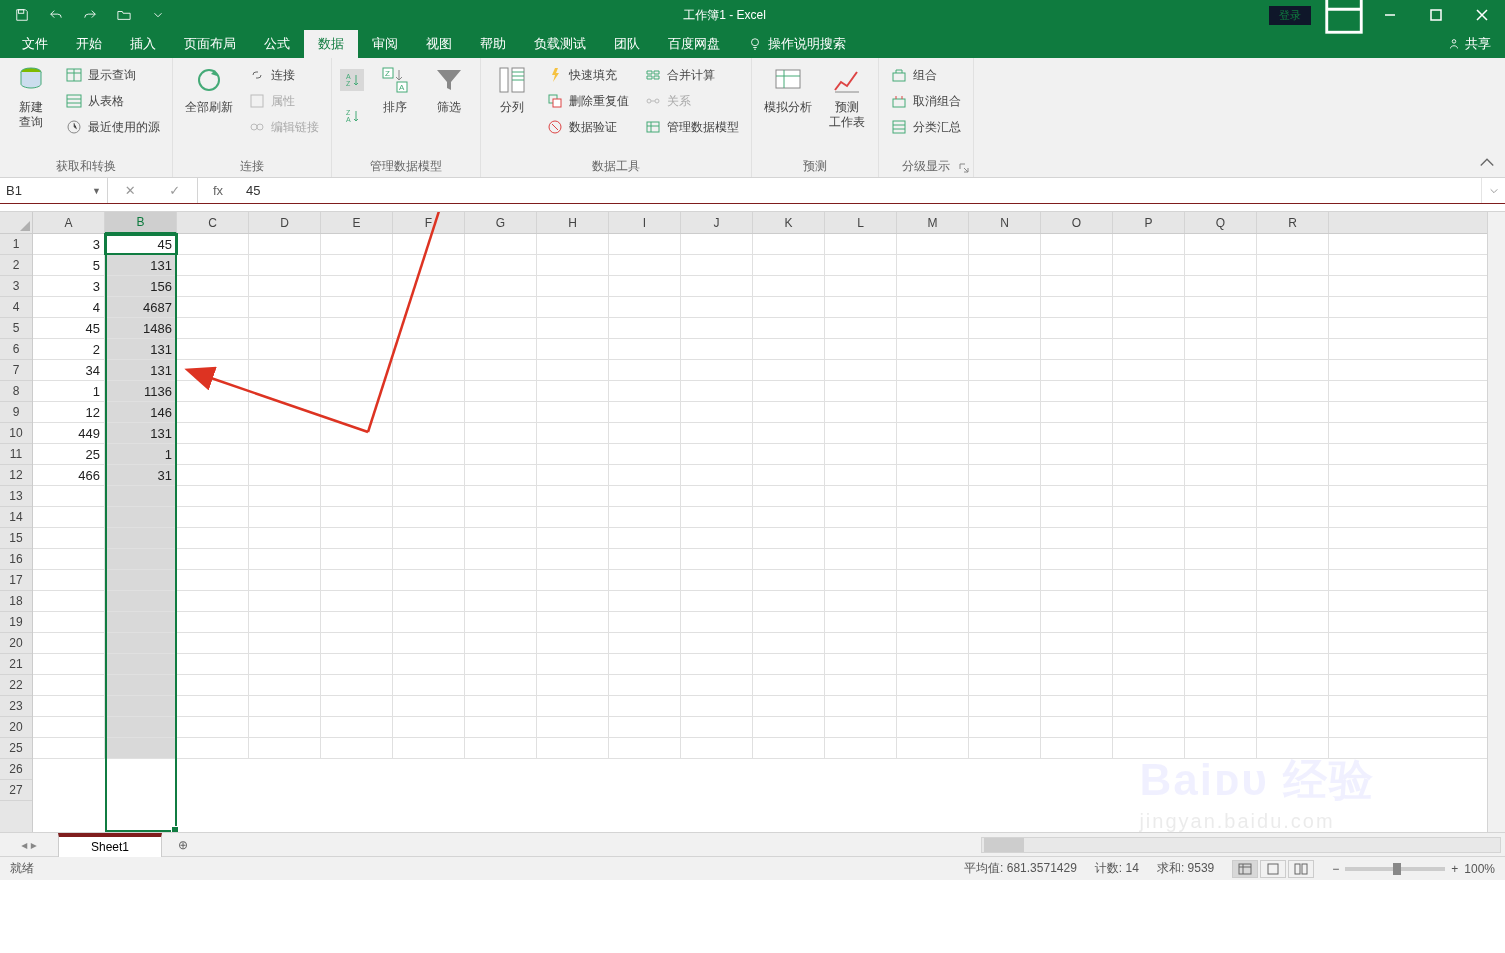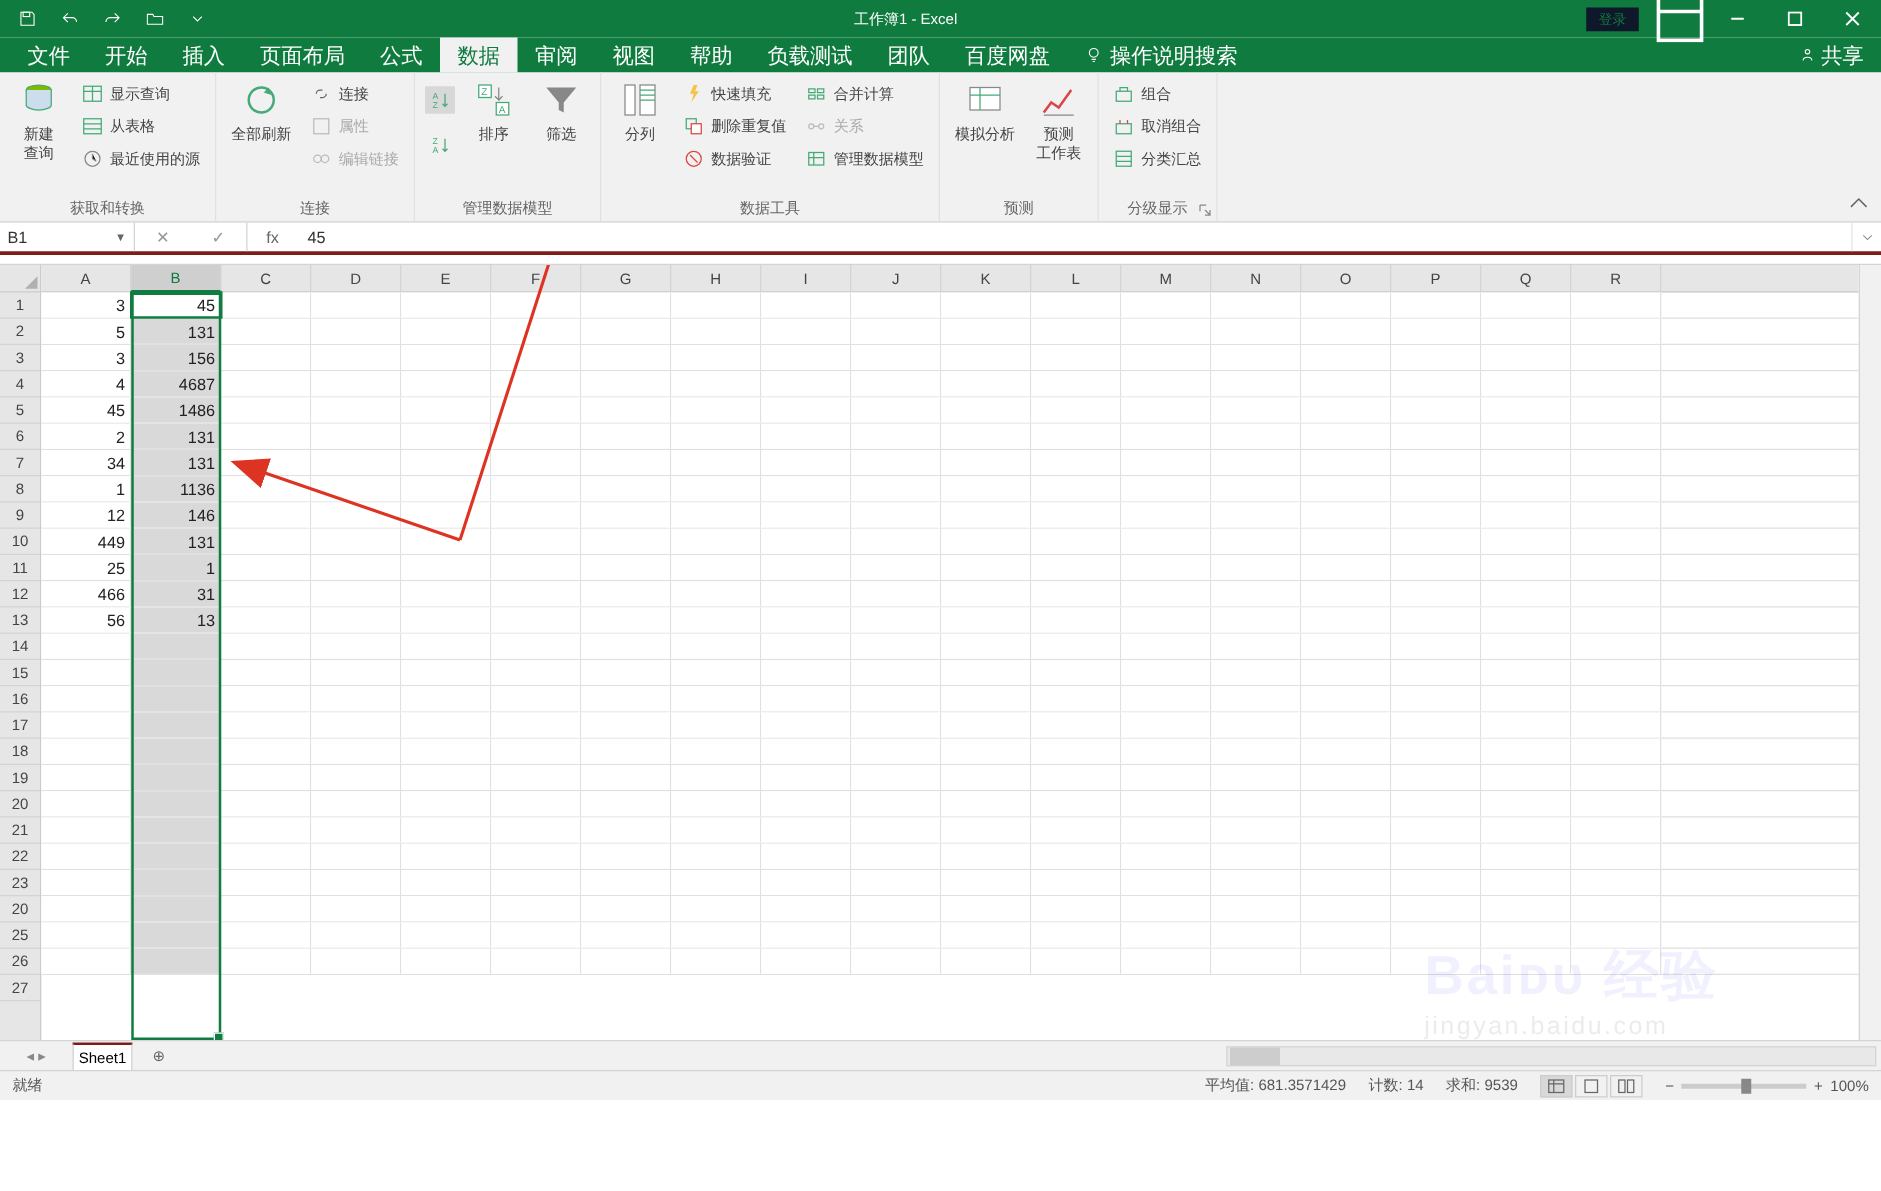"文件" .tabs { font-size: 17px -> 13px }
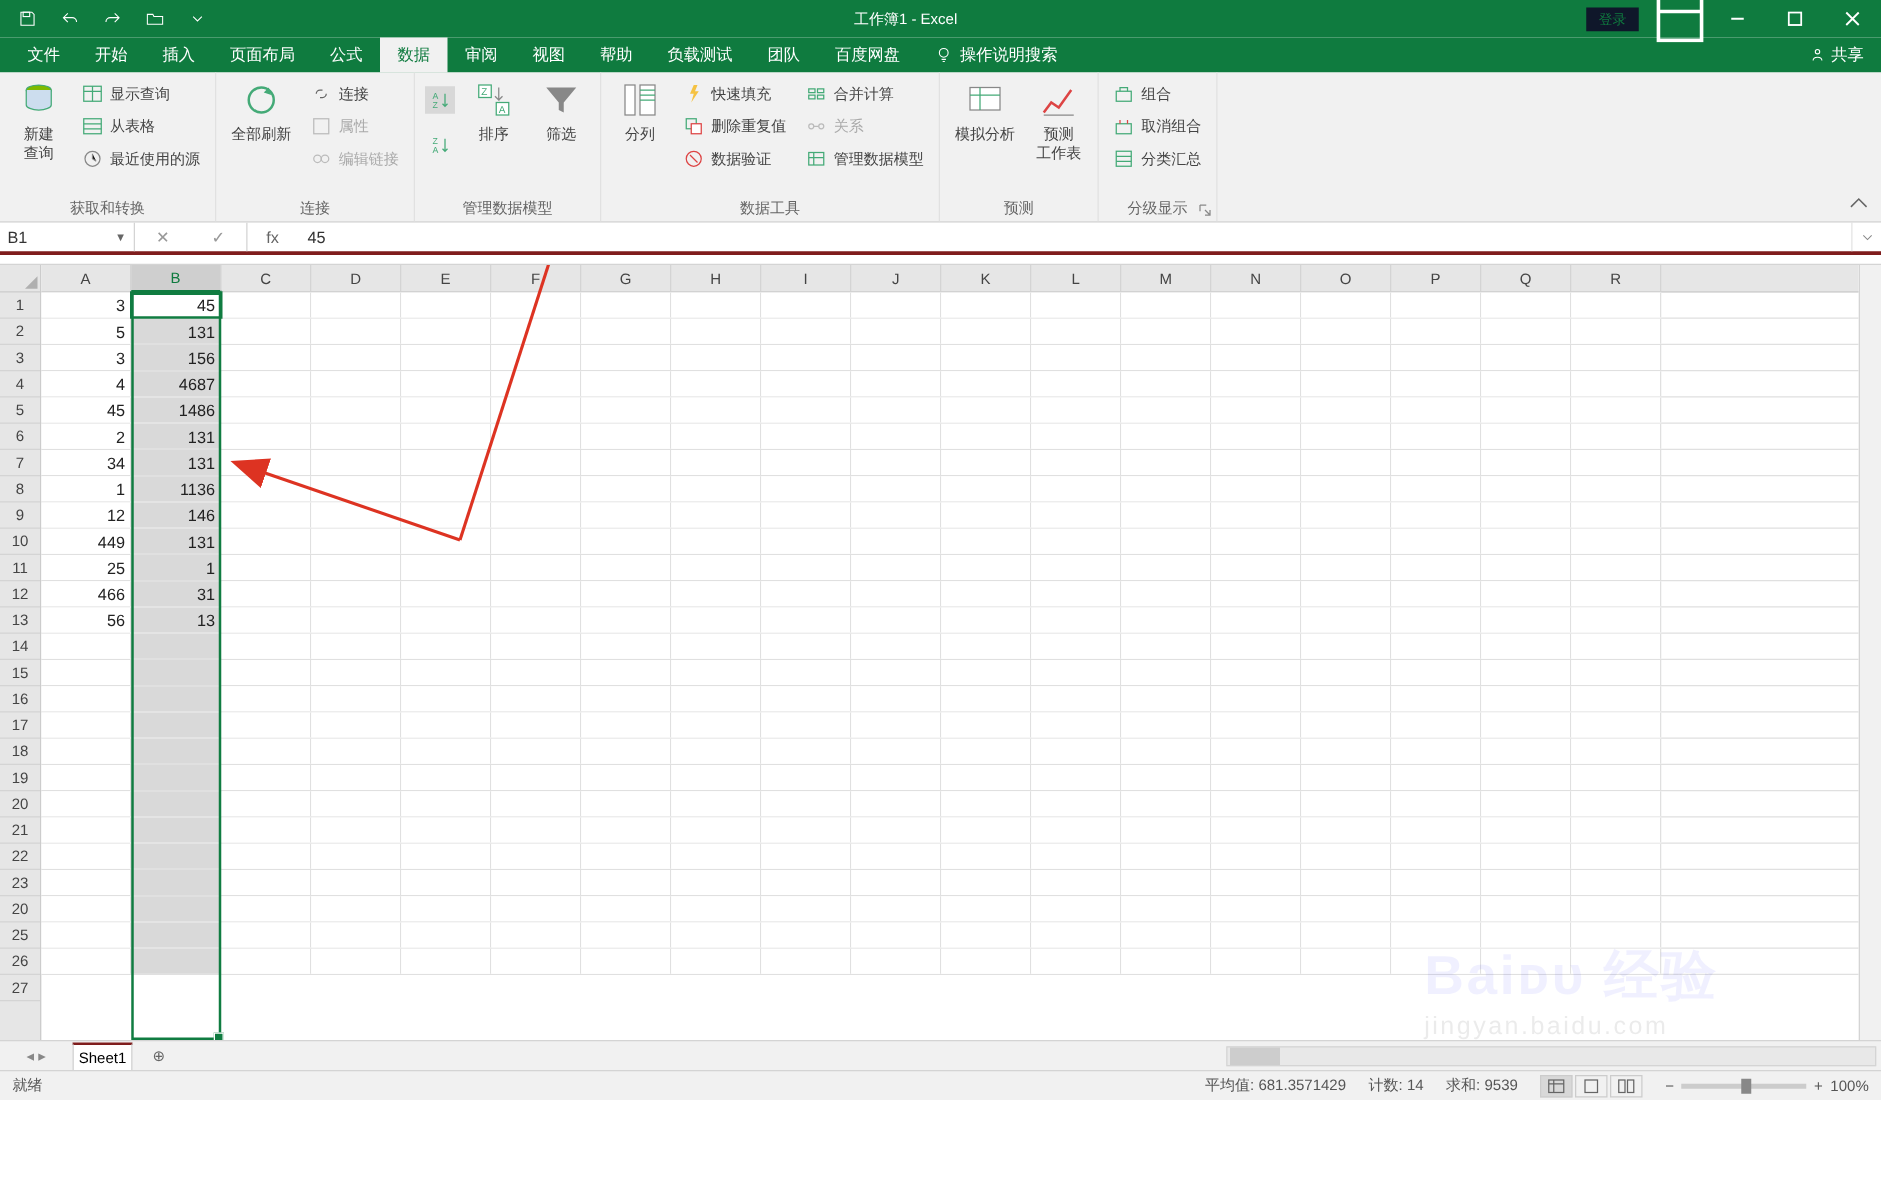"B1" .formula-bar { border-bottom: 3px solid #7f1d1d -> 1px solid #7f1d1d }
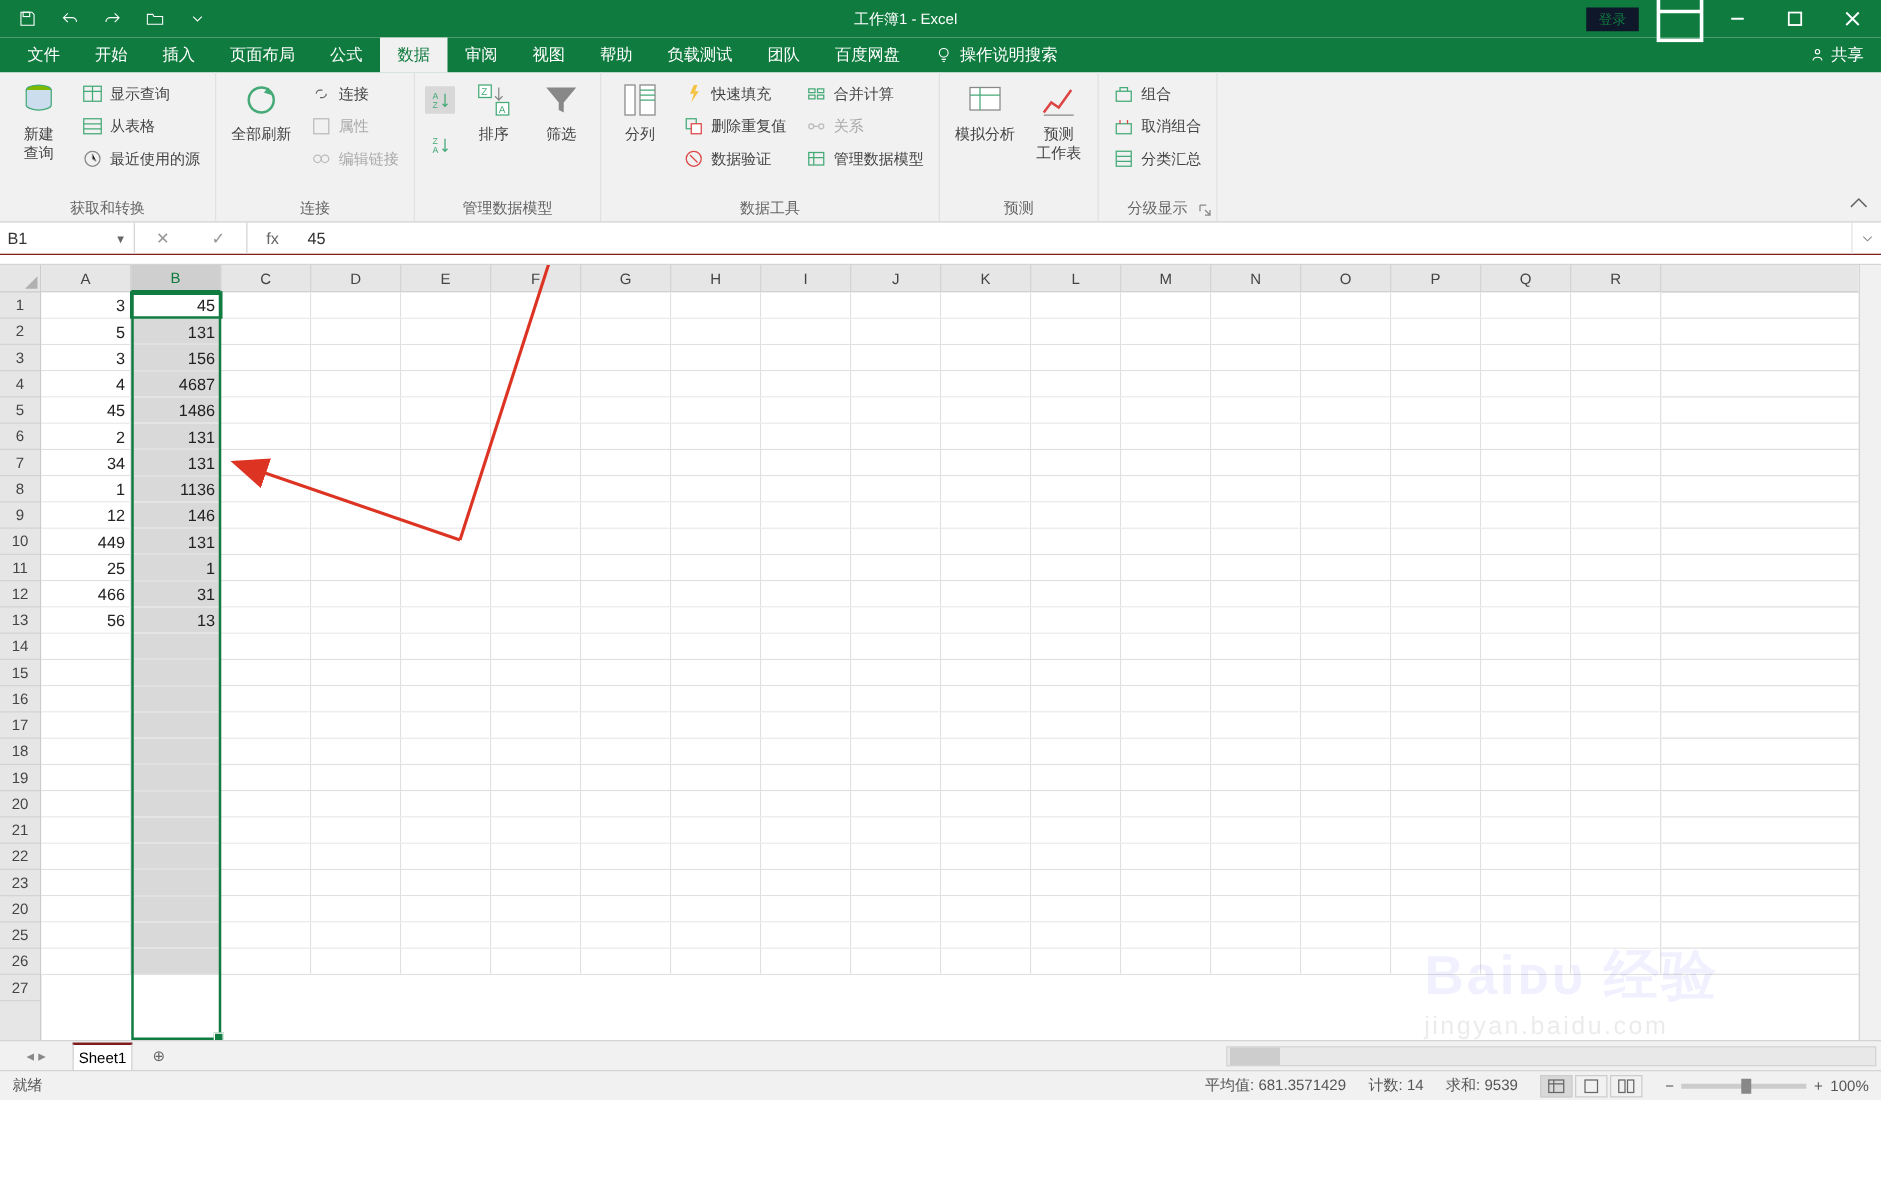"56" div.cell-row { html: <div> <div>56</div> <div>13</div> <div></div> <div></div> <div></div> <div></div> <div></div> <div></div> <div></div> <div></div> <div></div> <div></div> <div></div> <div></div> <div></div> <div></div> <div></div> <div></div> </div> -> none }
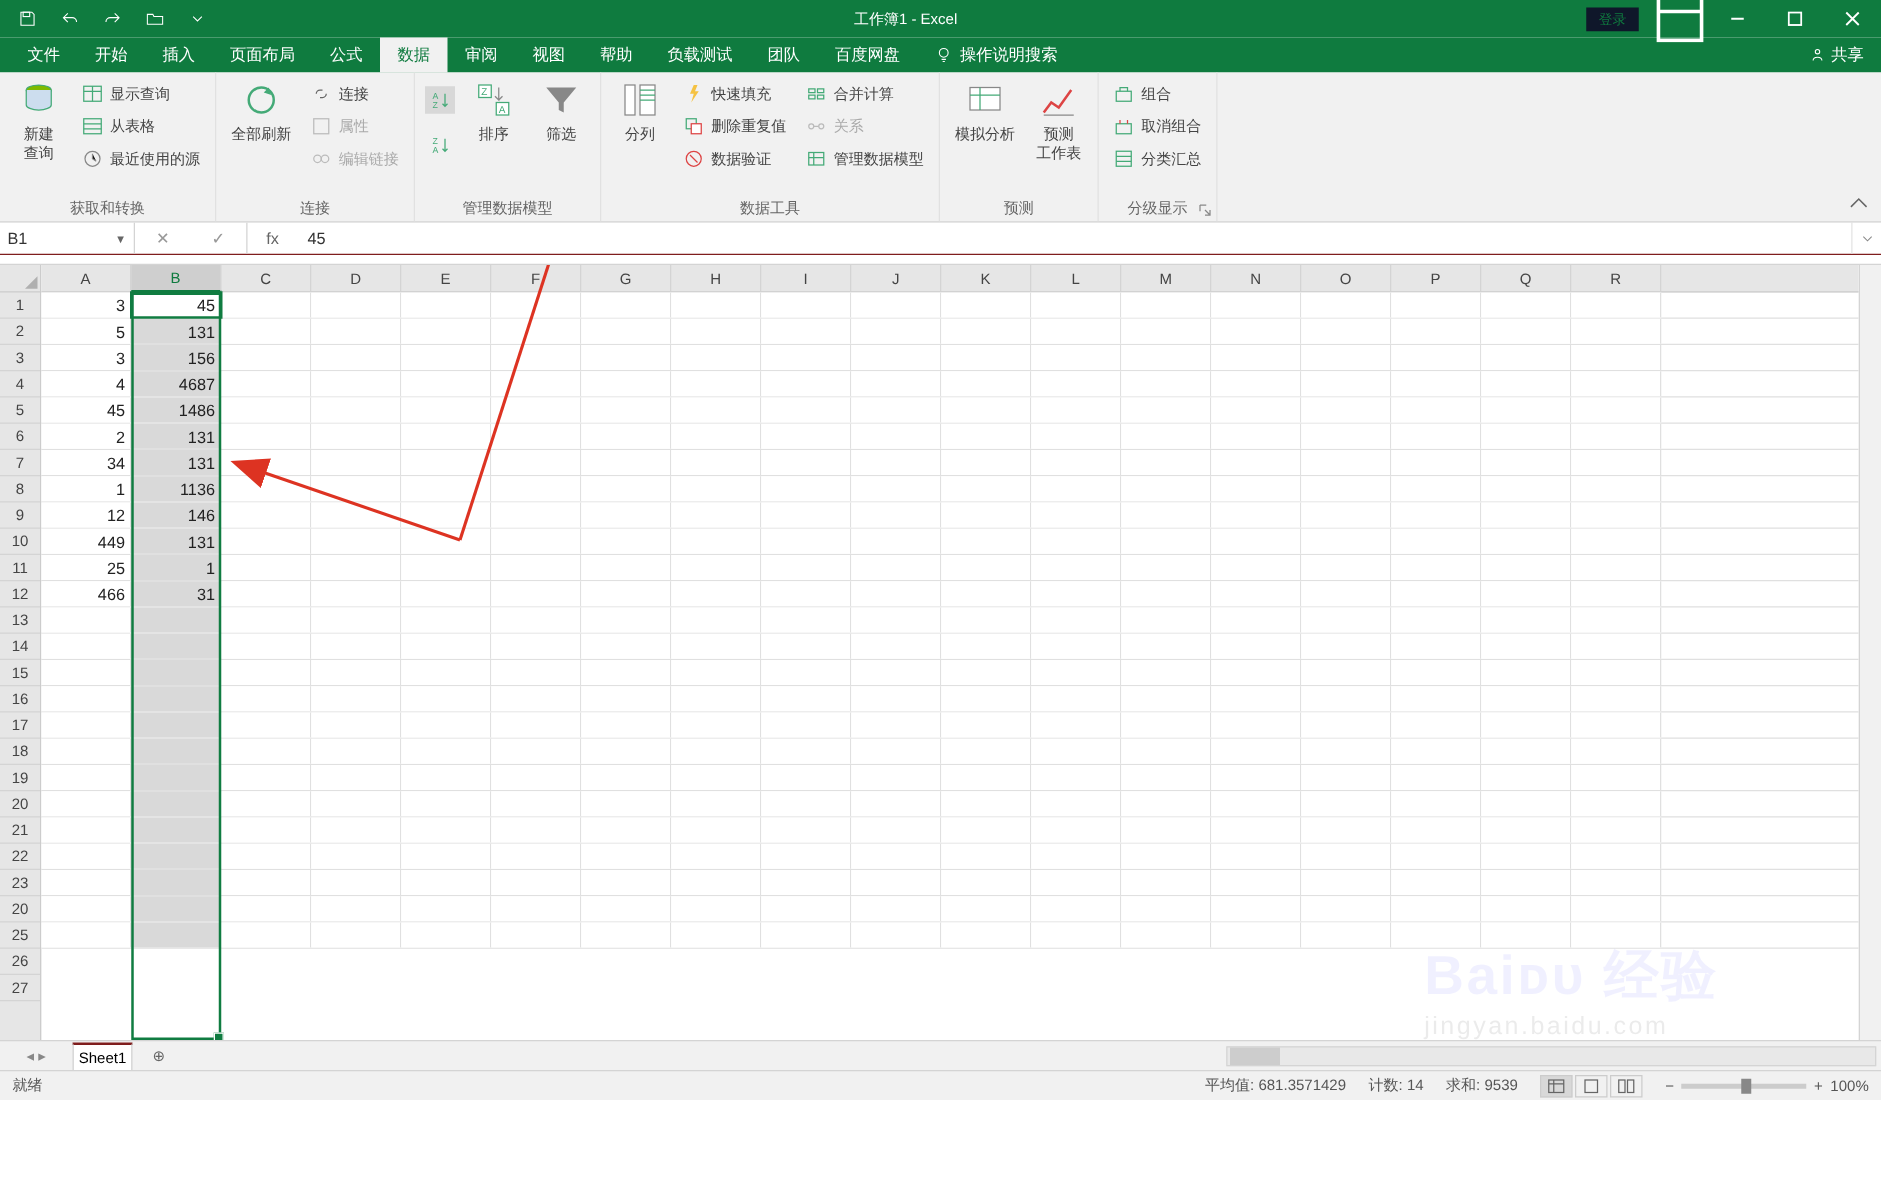"Sheet1" .sheet-tabs .sheet-tab { border-top: 2px solid #7f1d1d -> 4px solid #7f1d1d; padding: 3px 4px -> 3px 32px }
